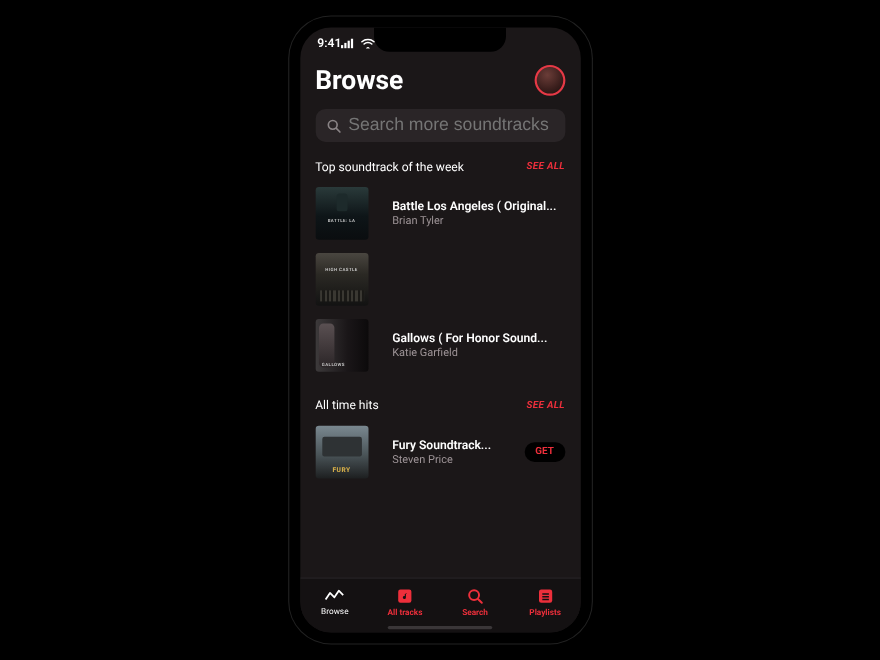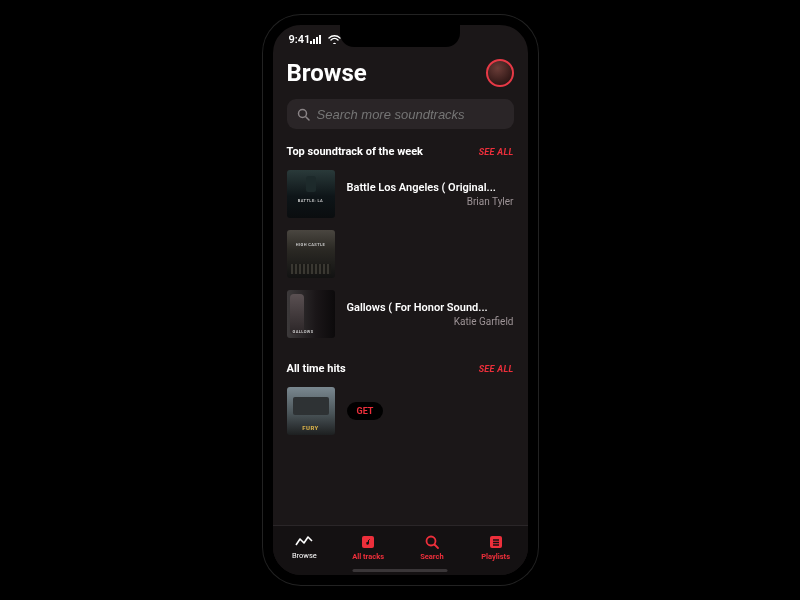"Search more soundtracks" .searchbar input { font-size: 13px -> 16px; font-style: italic -> none }
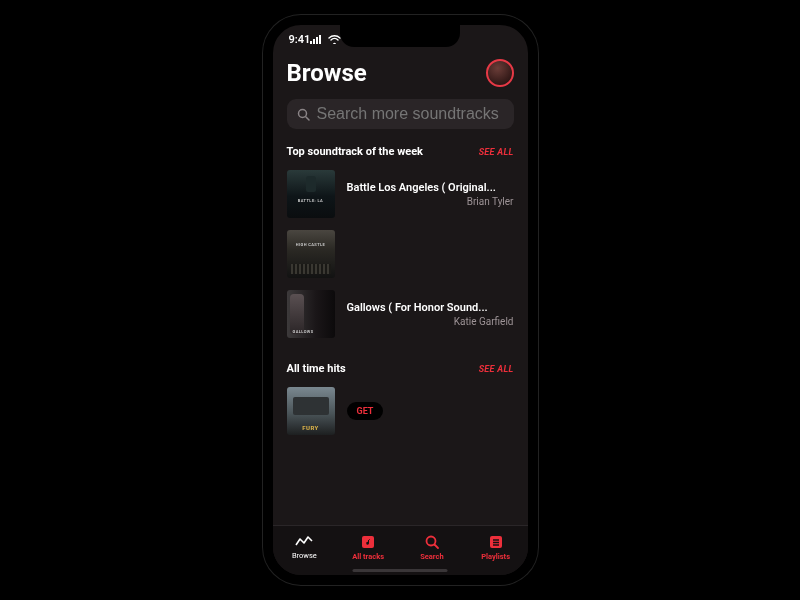"Top soundtrack of the week" .section-head .stitle { font-weight: 700 -> 400 }
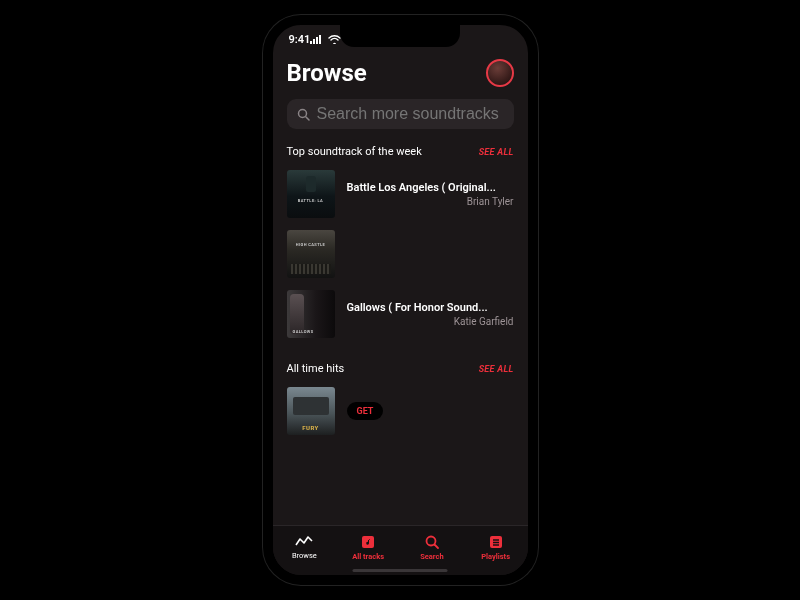"Battle Los Angeles ( Original..." .track { gap: 12px -> 22px }
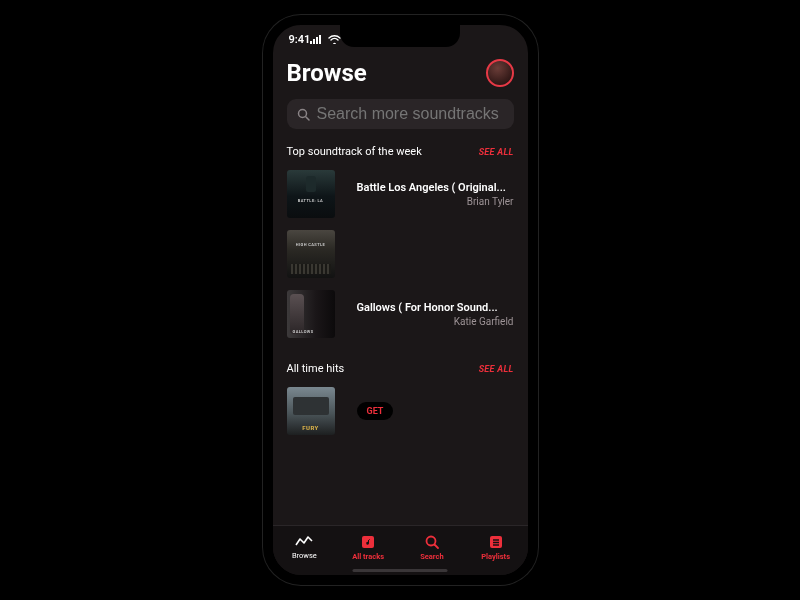"Brian Tyler" .tartist { text-align: right -> none }
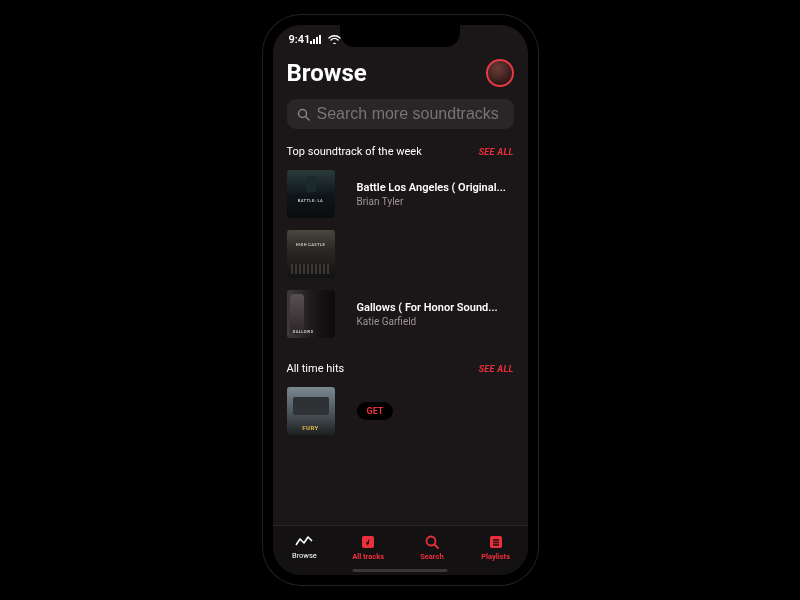"Fury Soundtrack..." div.meta { html: none -> <div> <div>Fury Soundtrack...</div> <div>Steven Price</div> </div> }
